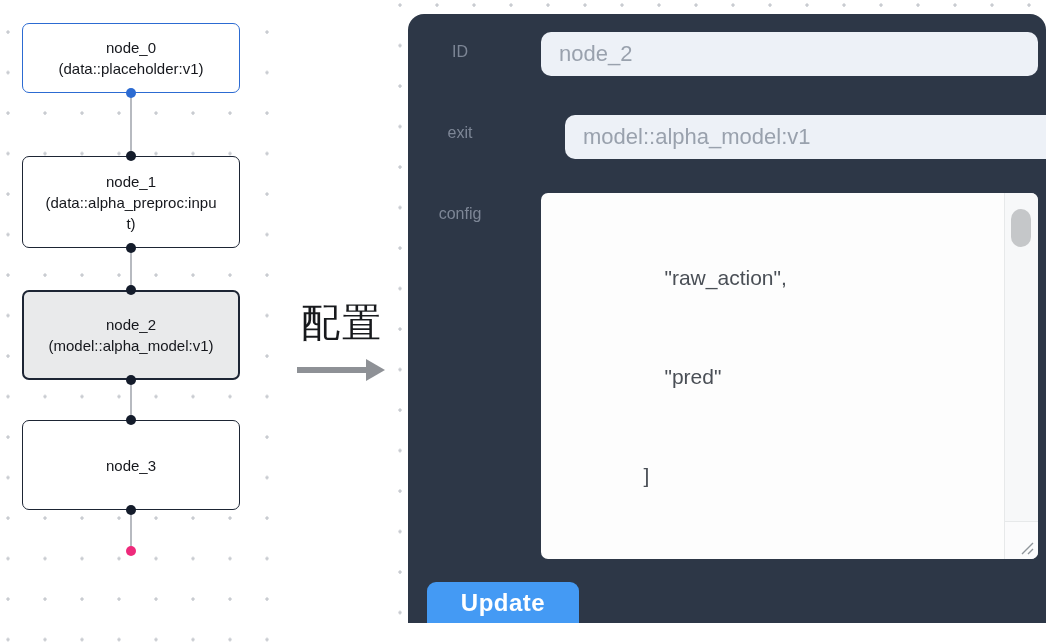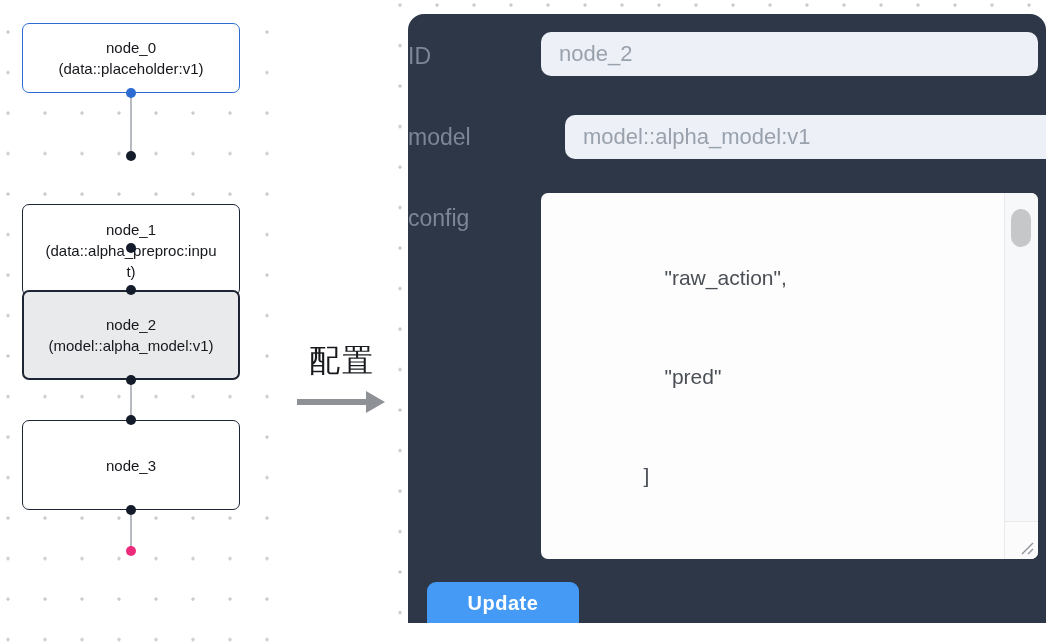"ID" .field-label { font-size: 23px -> 16px; text-align: left -> center }
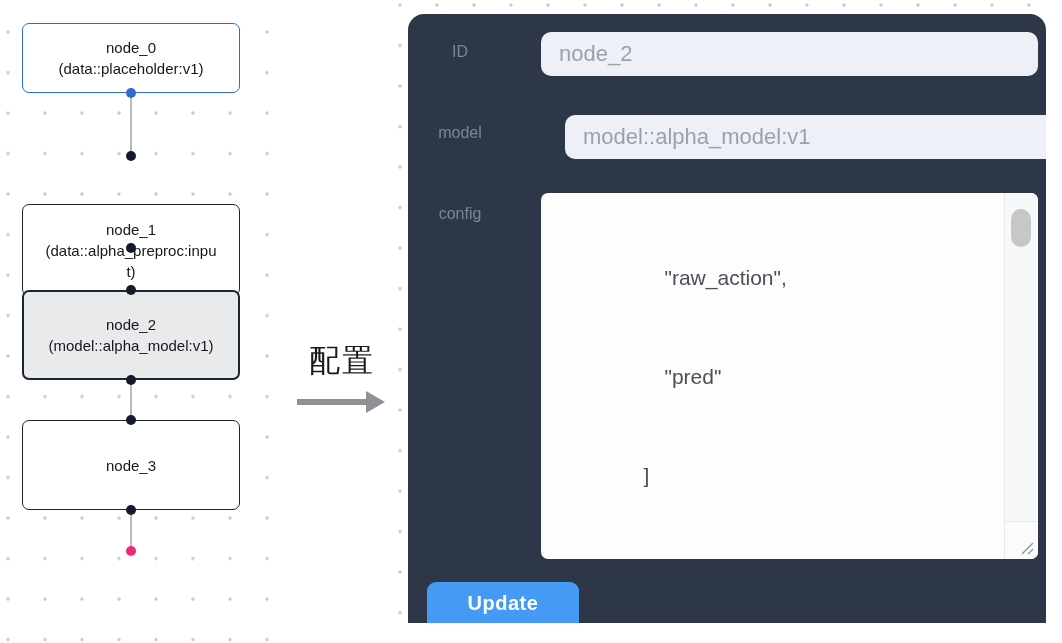"model" div.field-label { text: model -> exit }
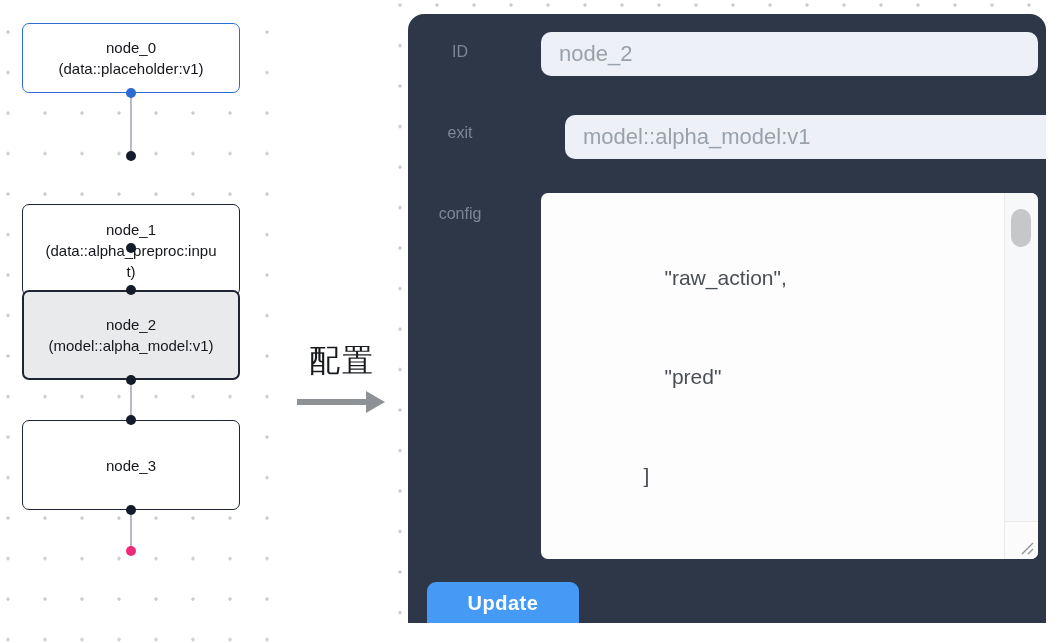"node_1" div.flow-node { margin-top: 48px -> none }
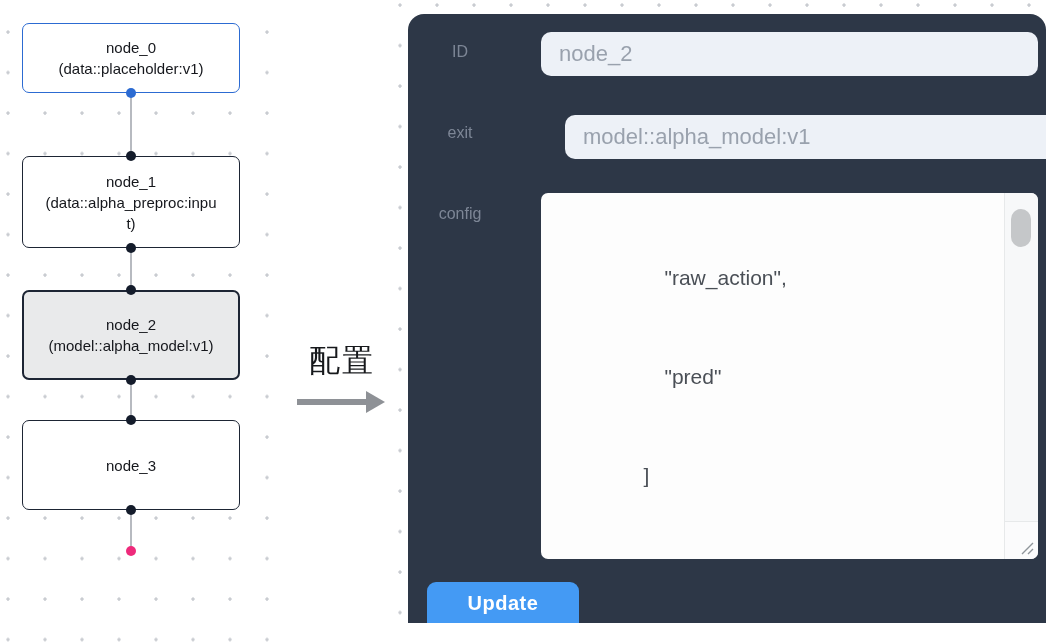"配置" .transfer-label { font-size: 31px -> 39px; margin-top: 44px -> none }
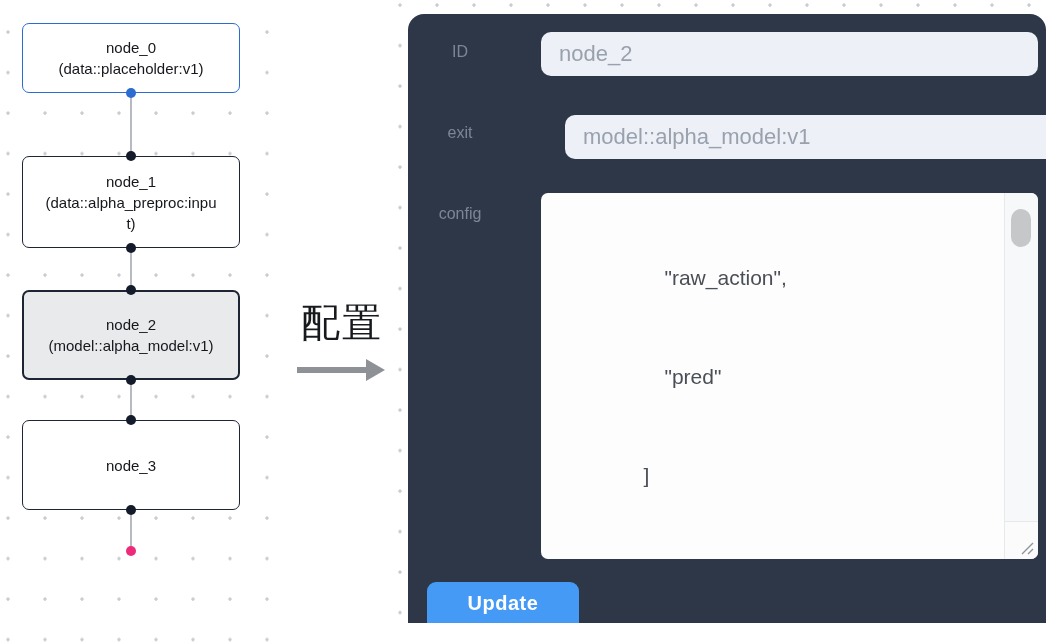"Update" .update-button { font-size: 20px -> 24px }
